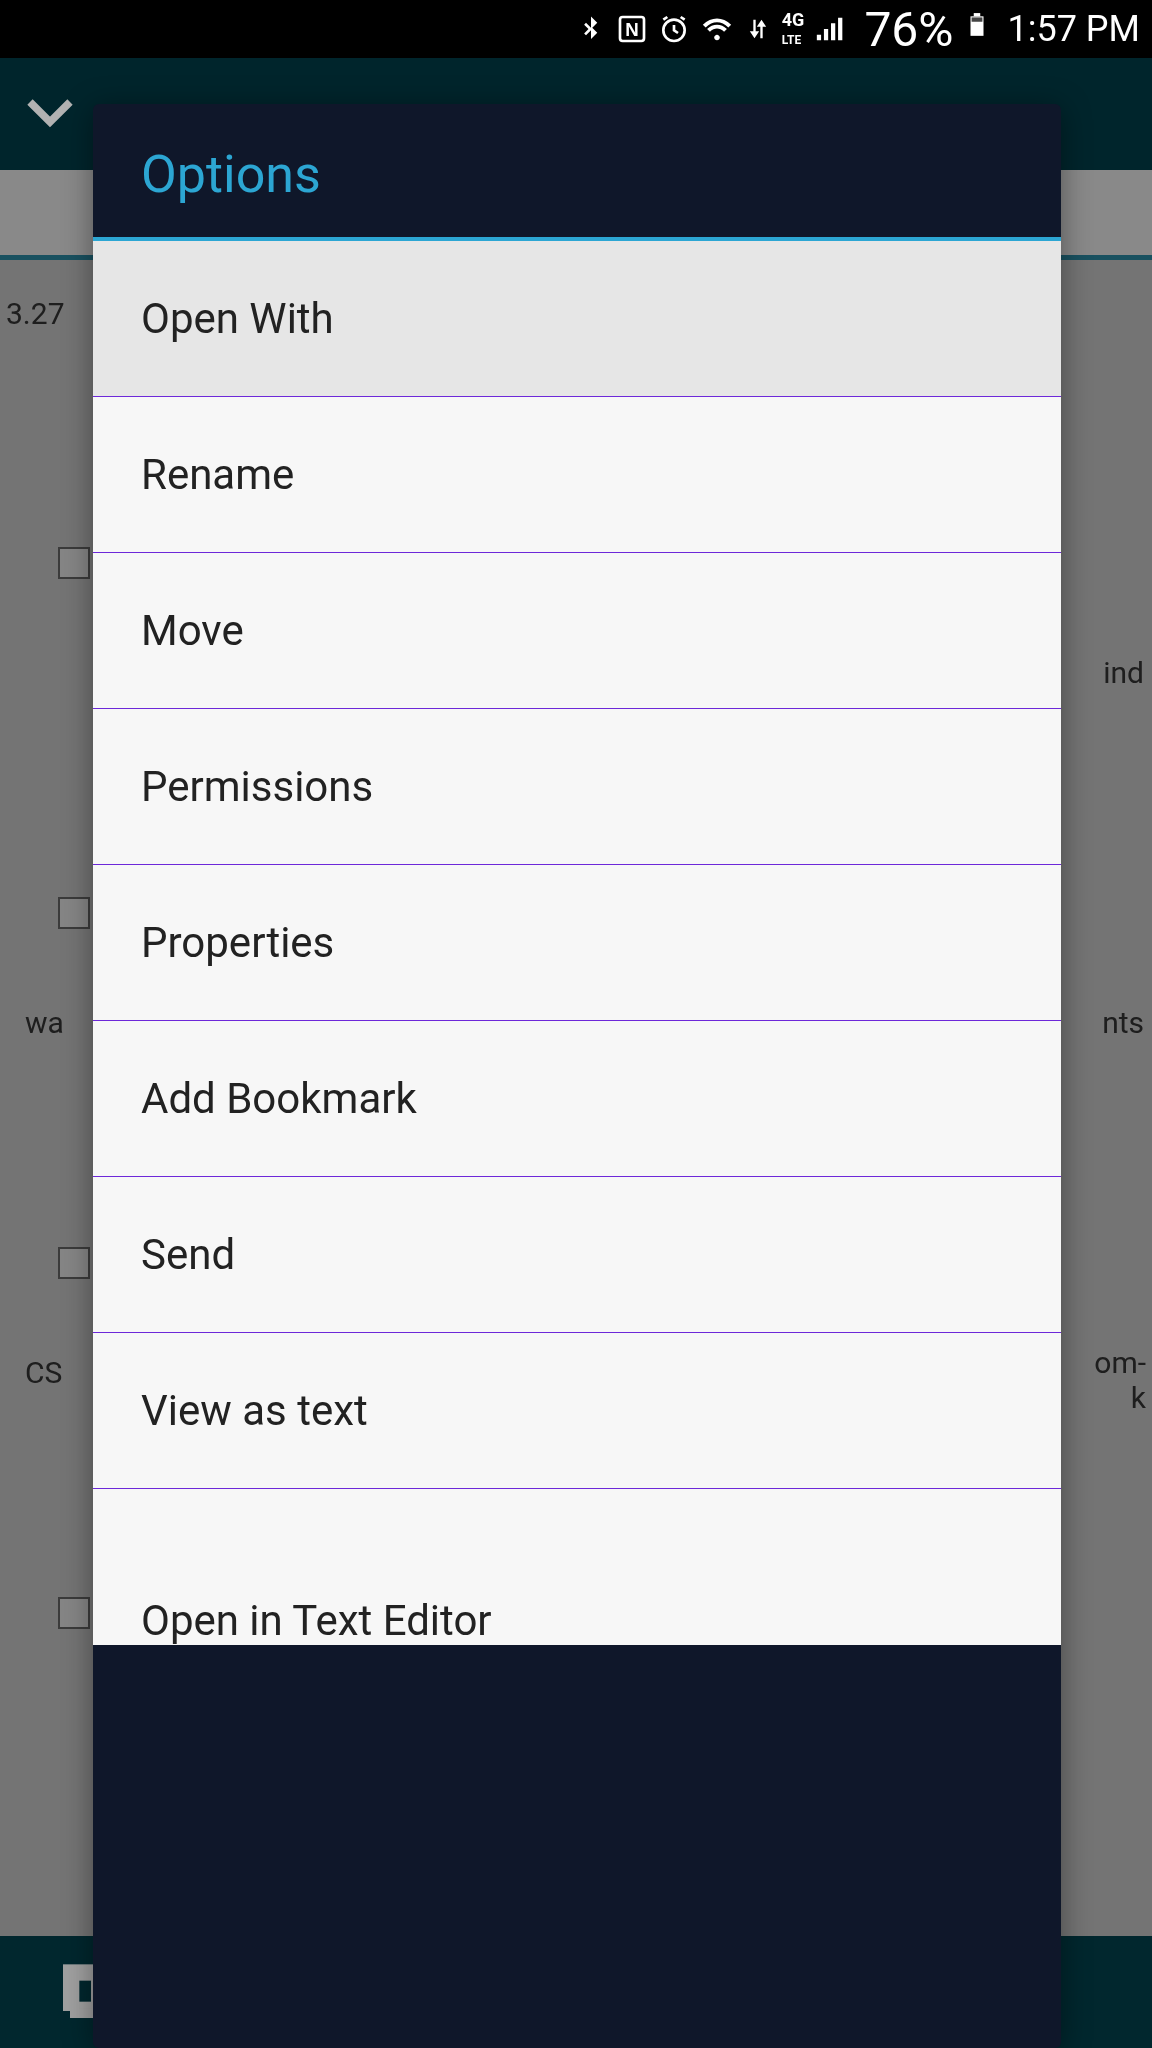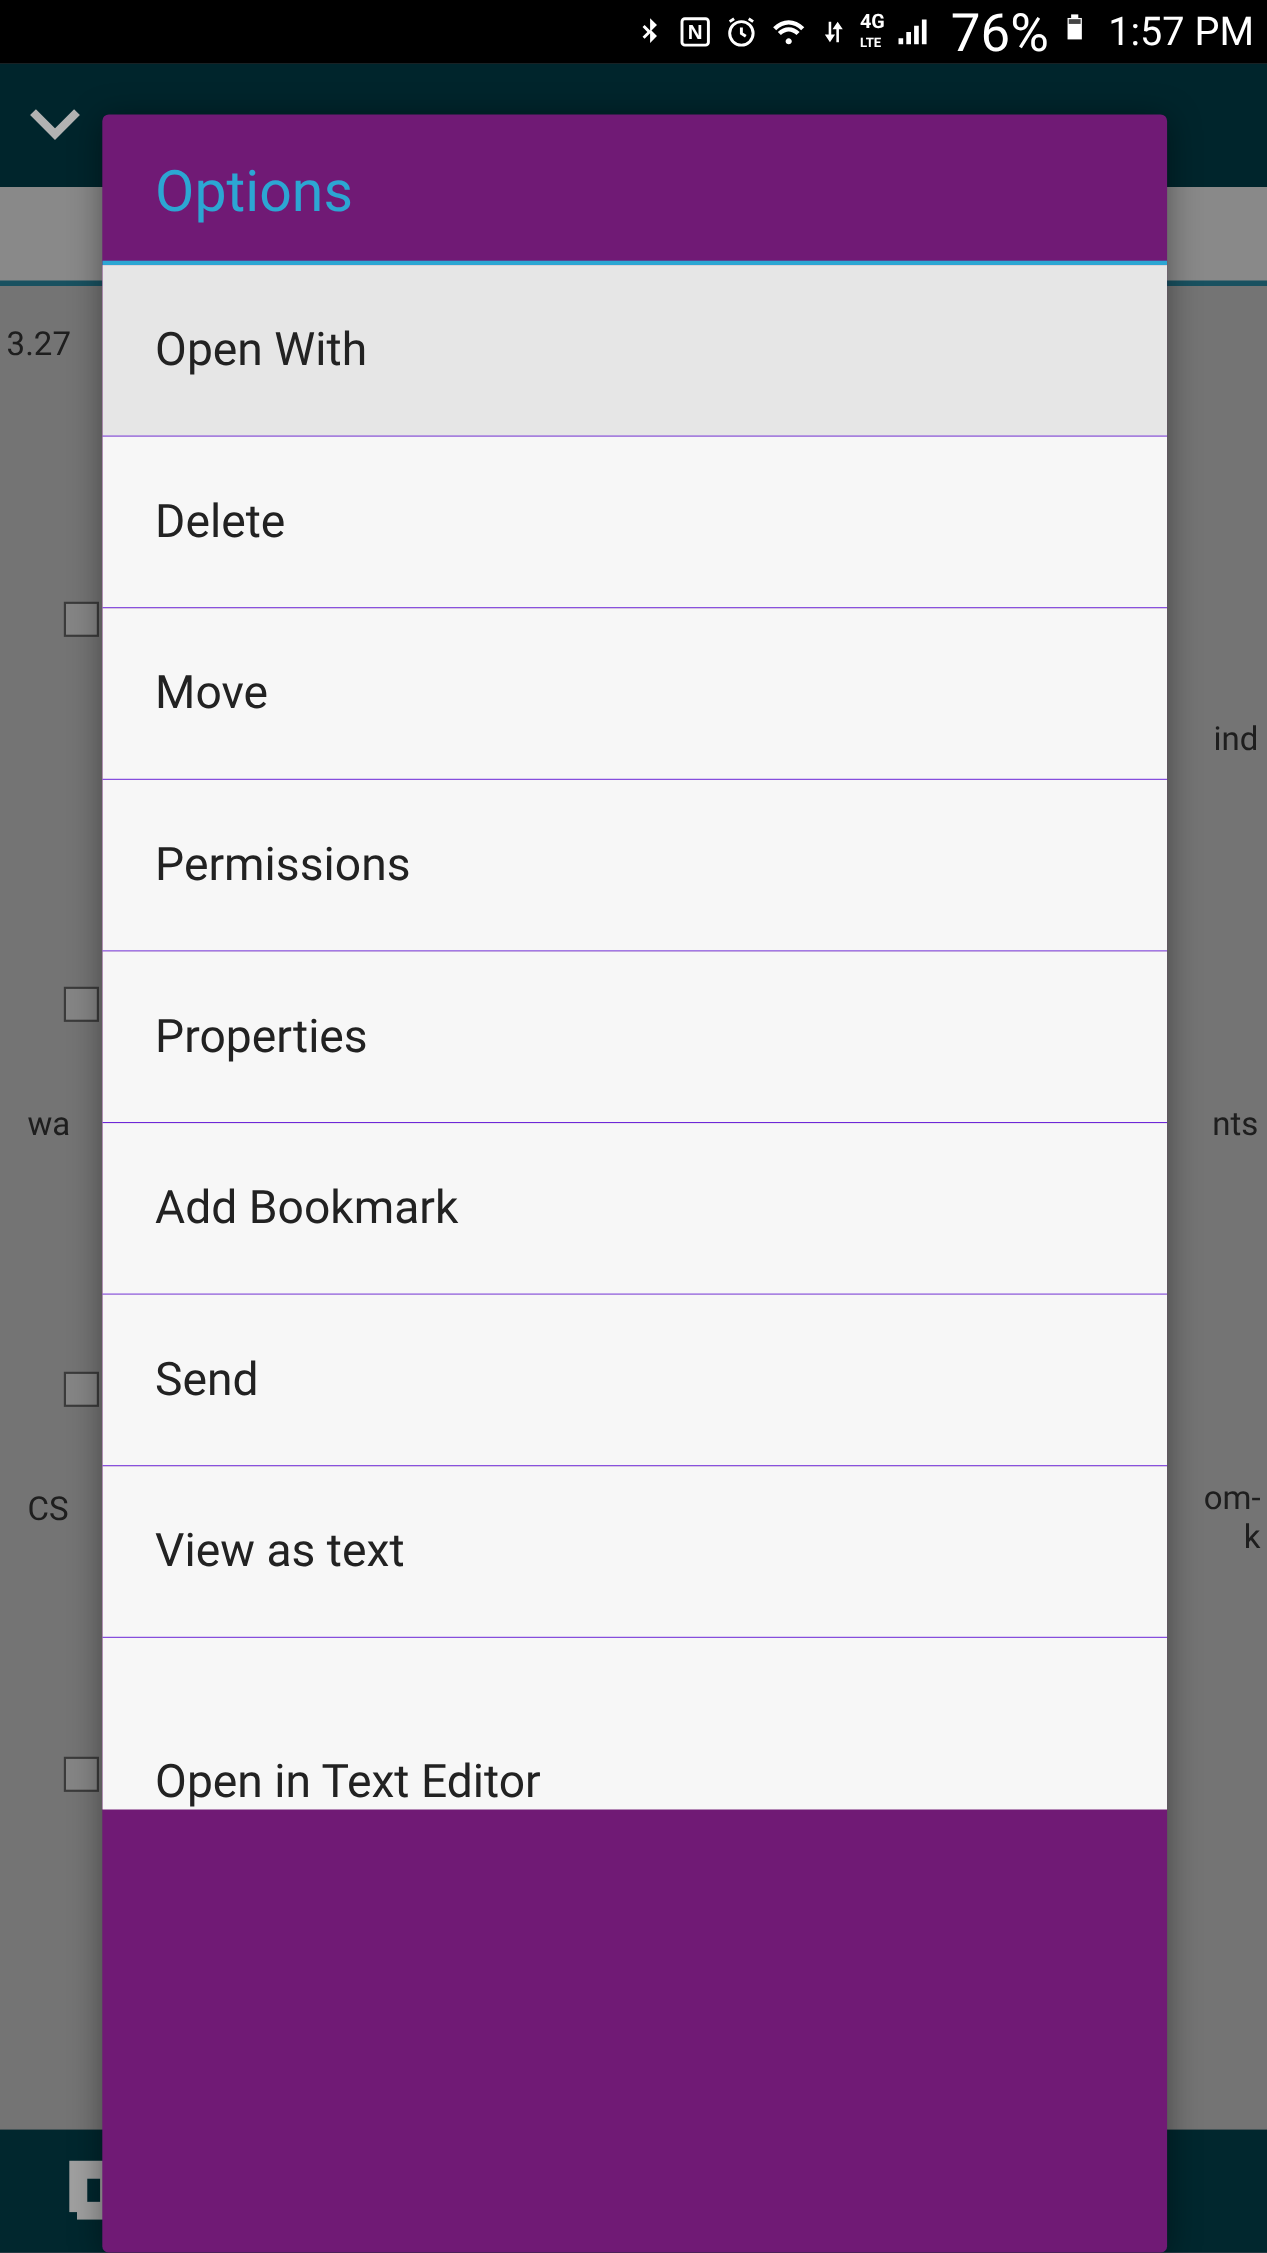"Options" .dialog { background: #701a75 -> #0f172a }
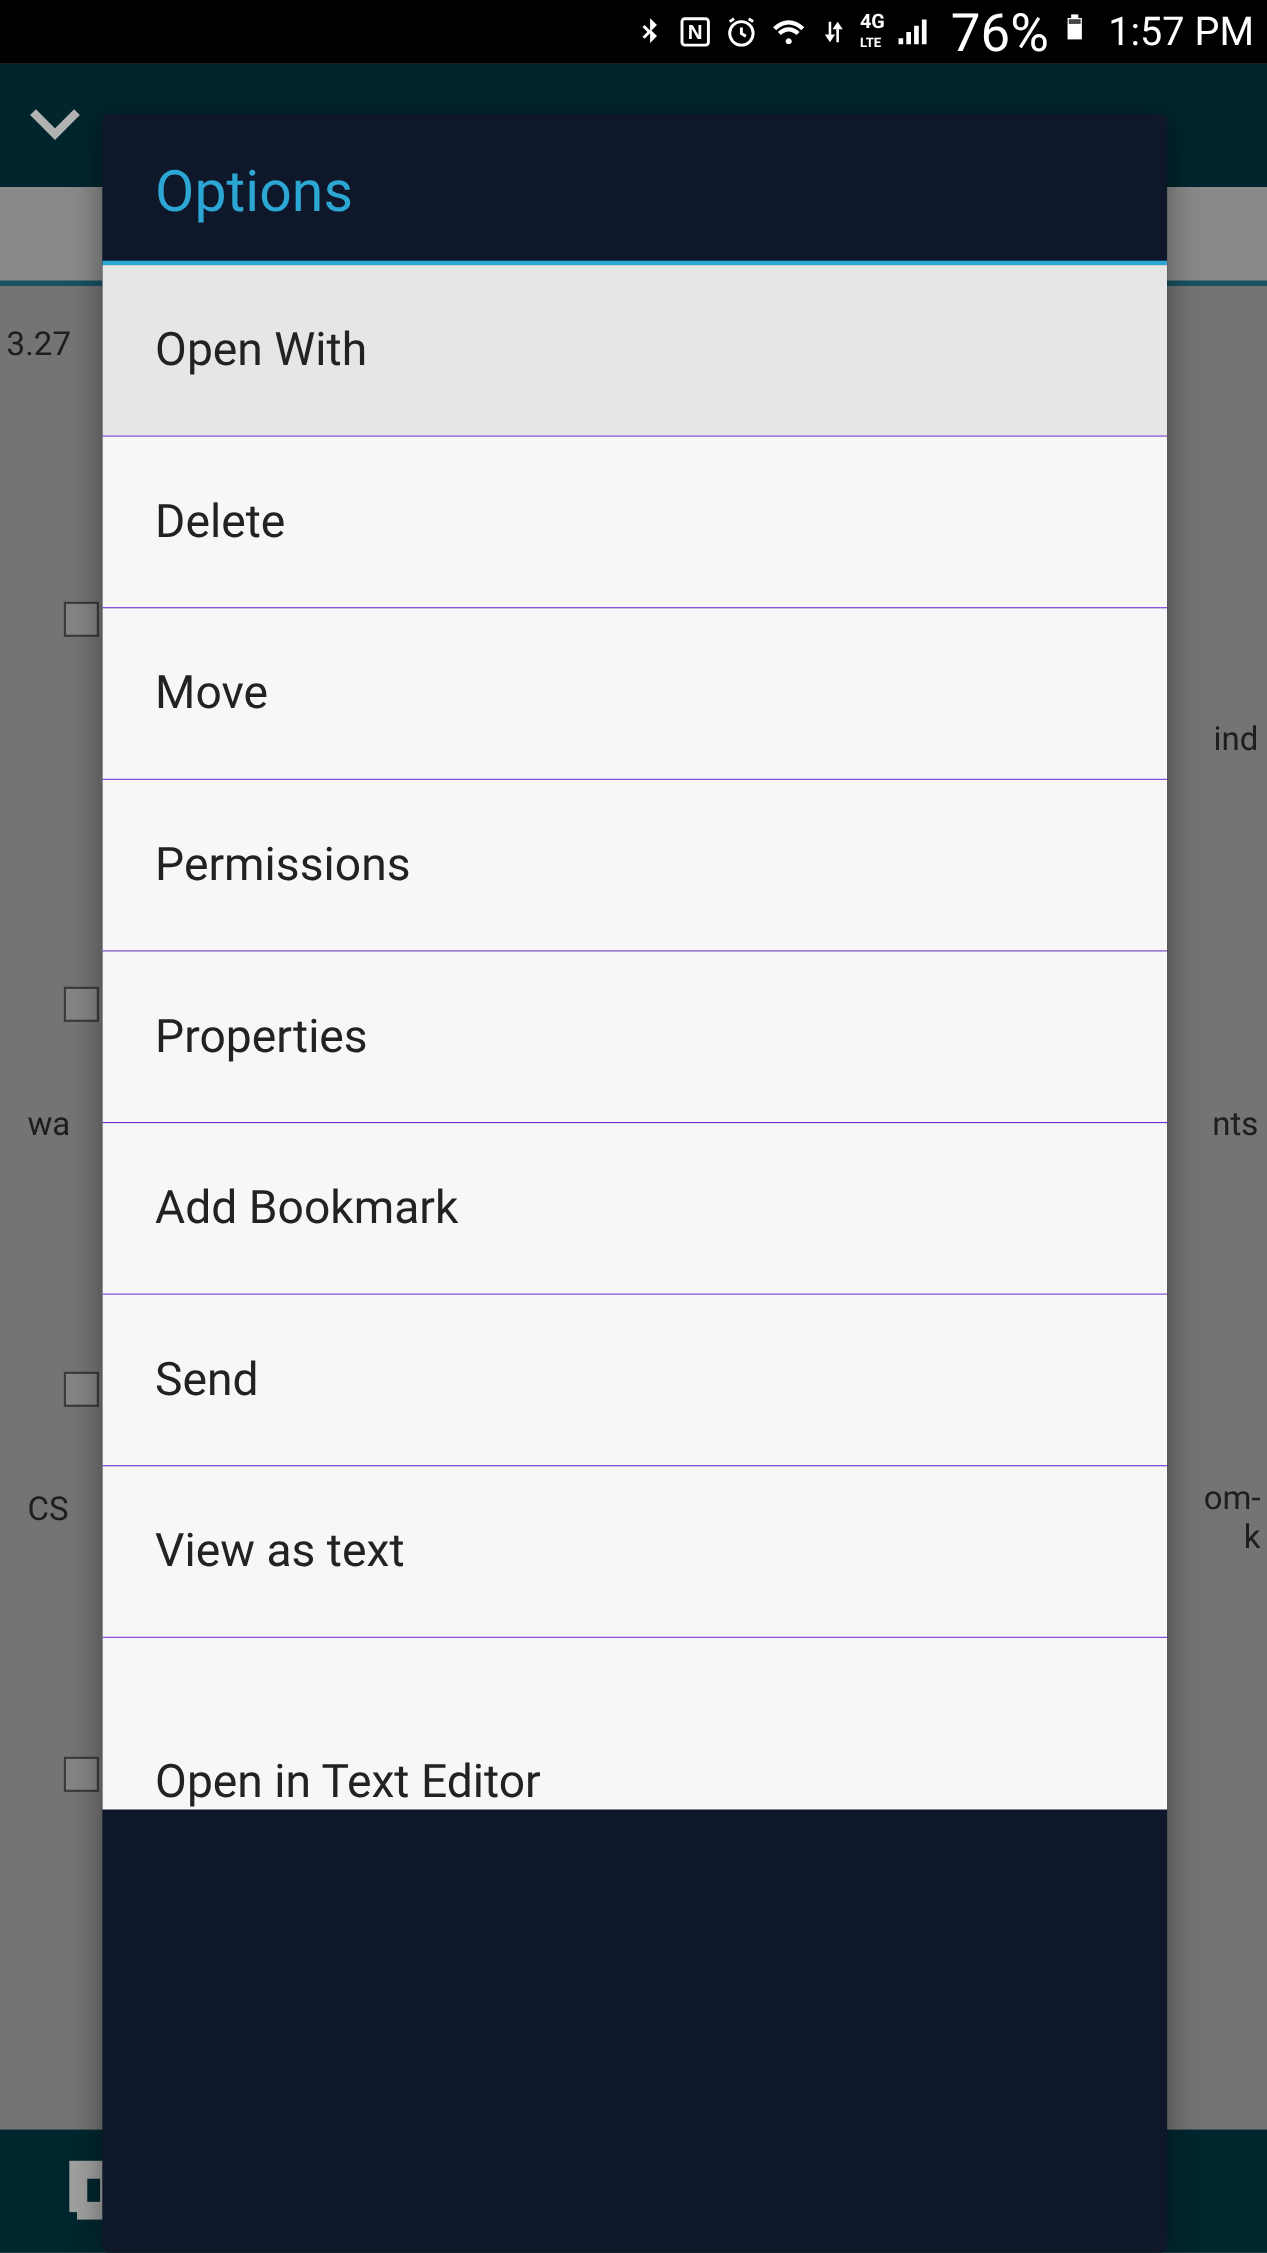"Delete" span { text: Delete -> Rename }
